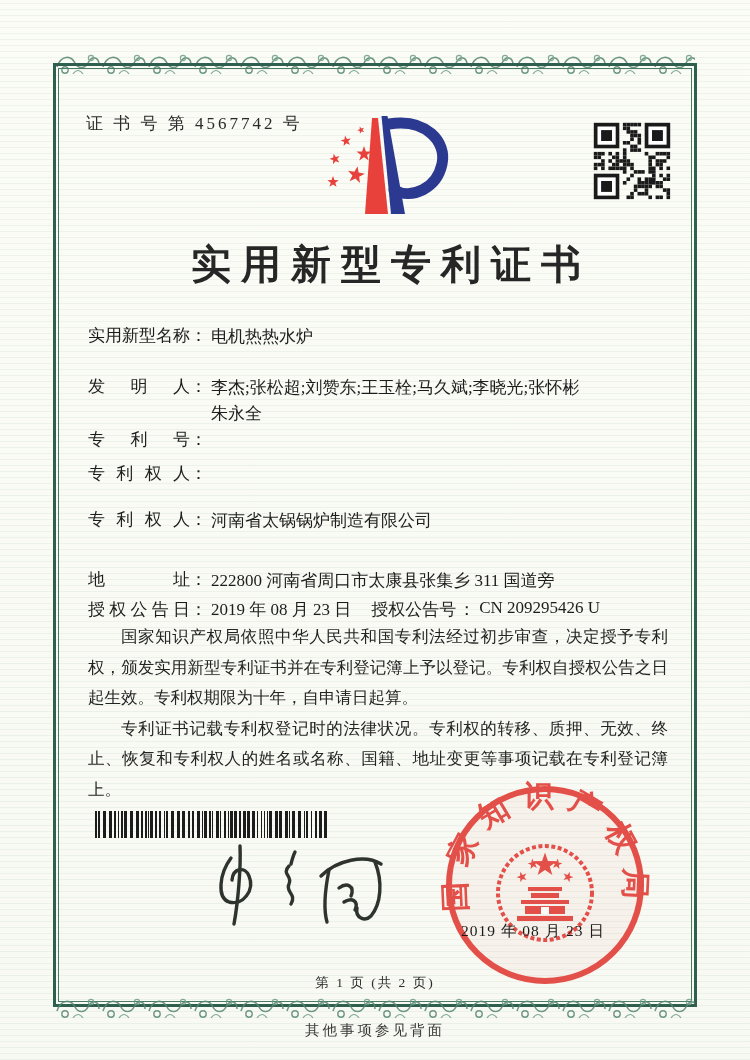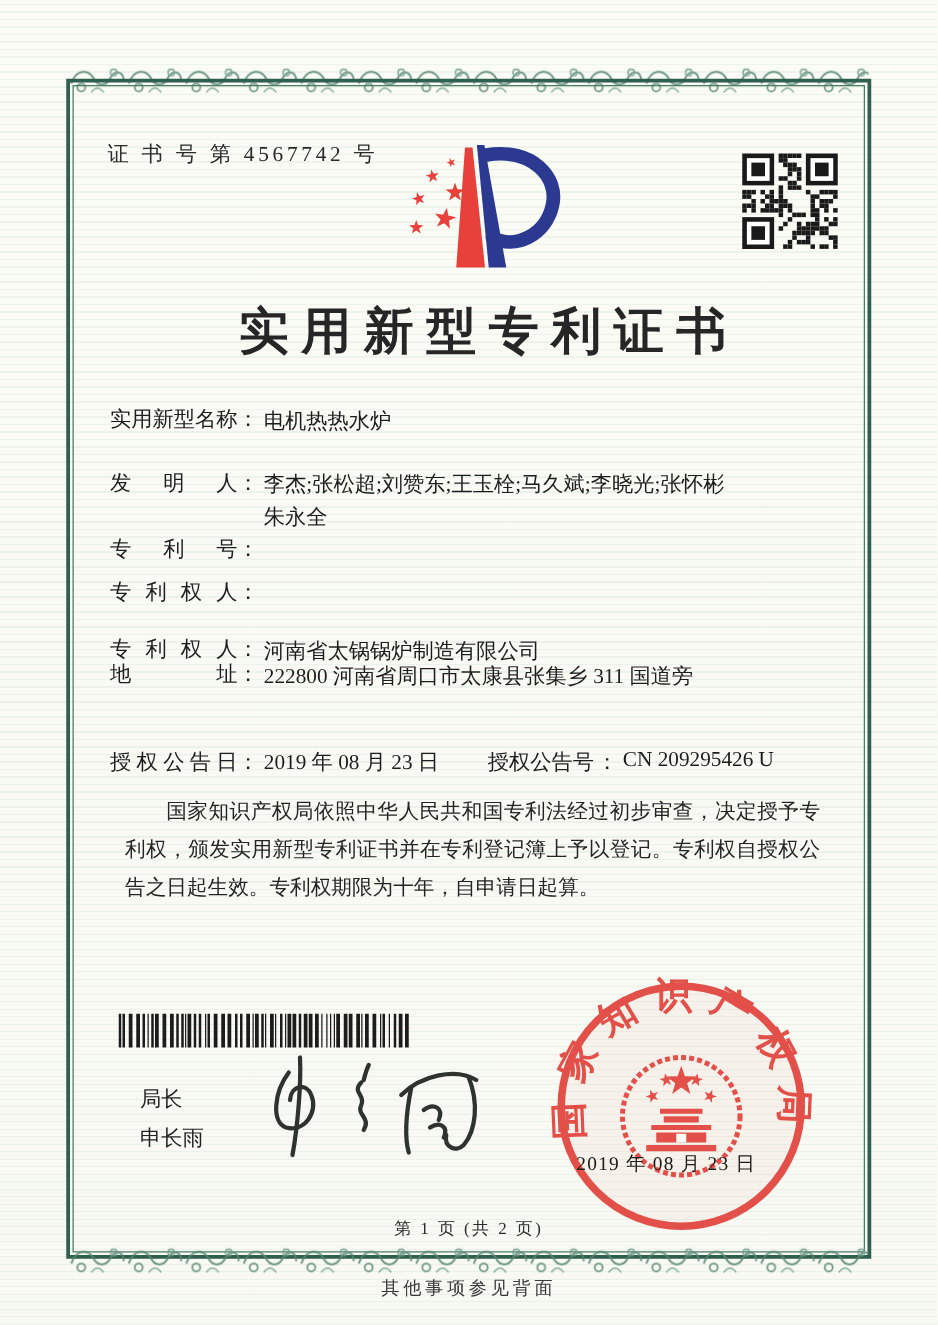"地址" .frow.r-address { top: 528px -> 568px }
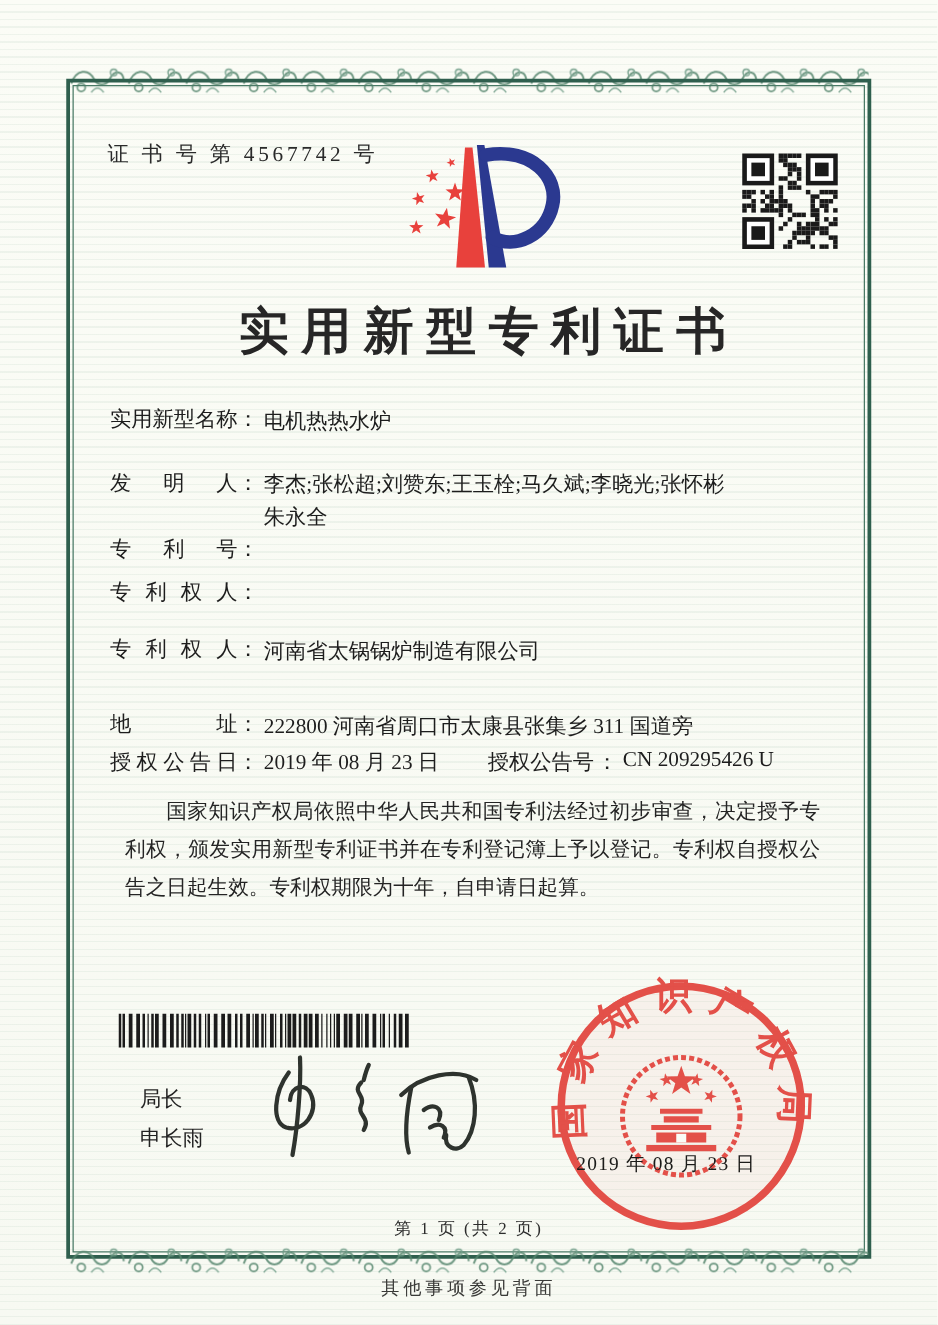"授权公告号" .grant-no { margin-left: 39px -> 20px }
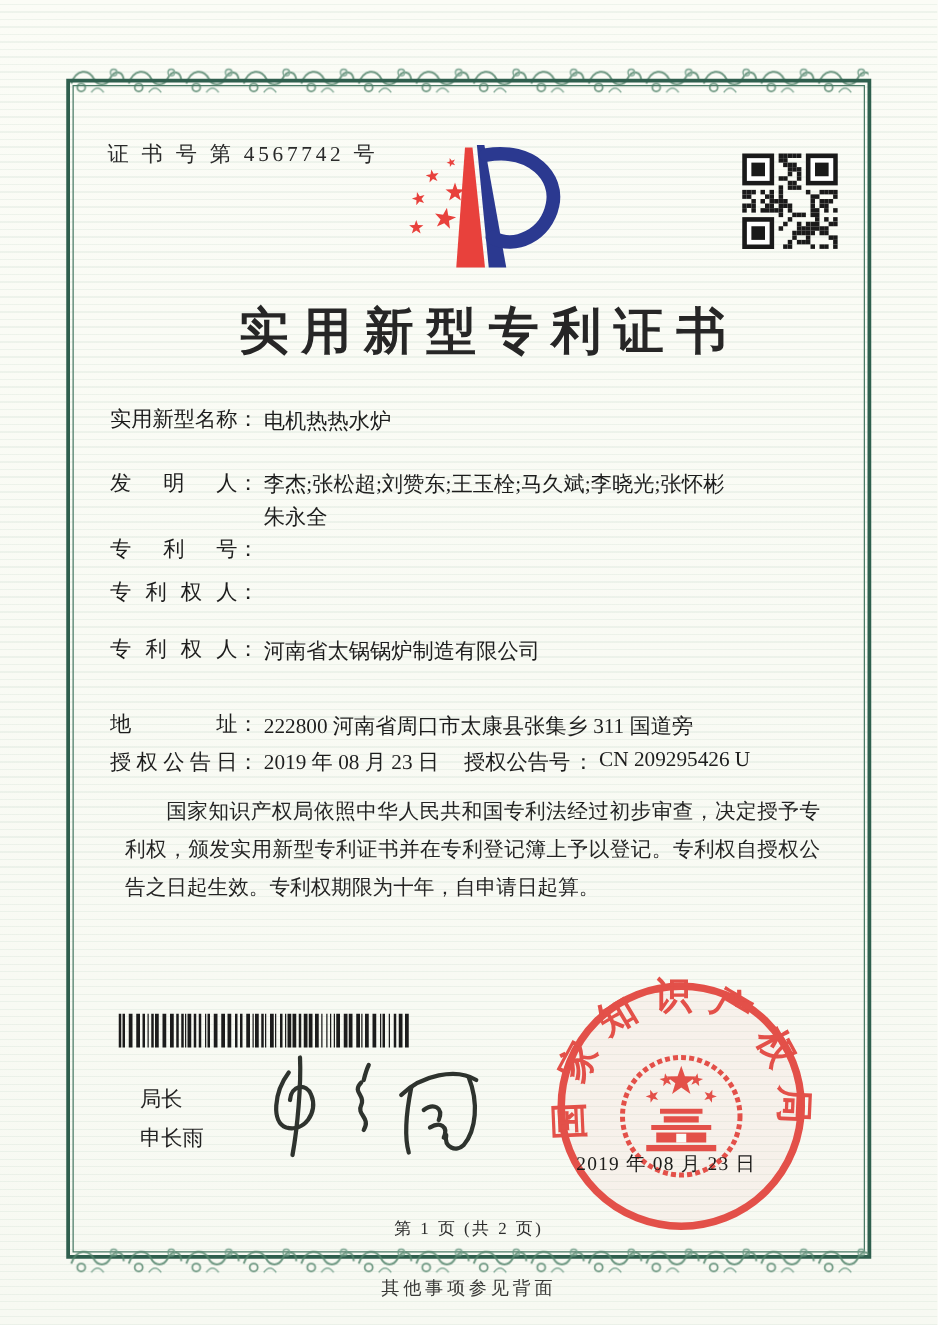"国家知识产权局依照中华人民共和国专利法经过初步审查，决定授予专利权，颁发实用新型" .body-text p { margin: 12px -> 0 }
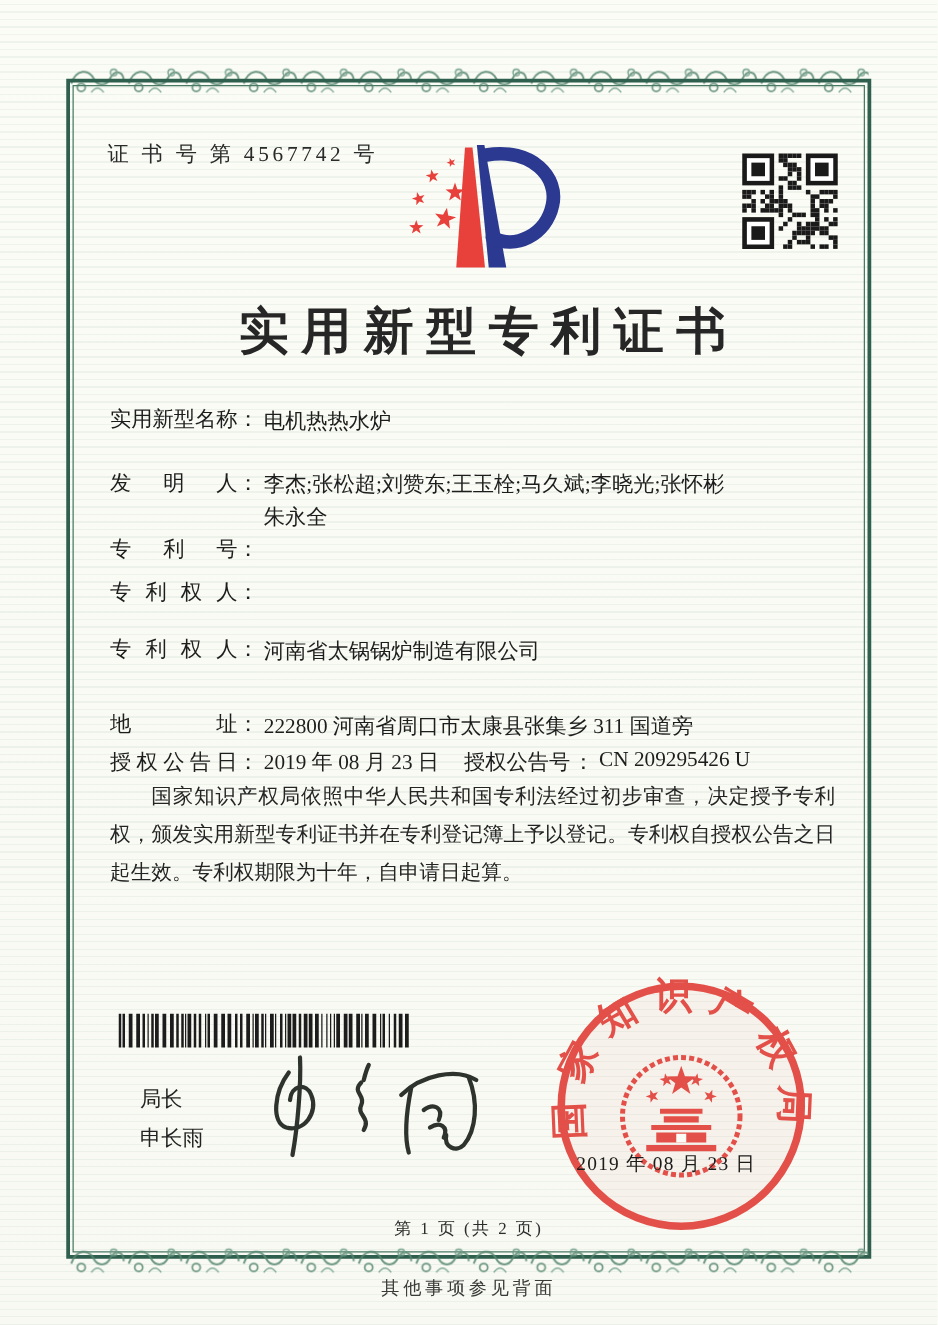"专利证书记载专利权登记时的法律状况。专利权的转移、质押、无效、终止、恢复和专利权" p { html: none -> <p>专利证书记载专利权登记时的法律状况。专利权的转移、质押、无效、终止、恢复和专利权人的姓名或名称、国籍、地址变更等事项记载在专利登记簿上。</p> }
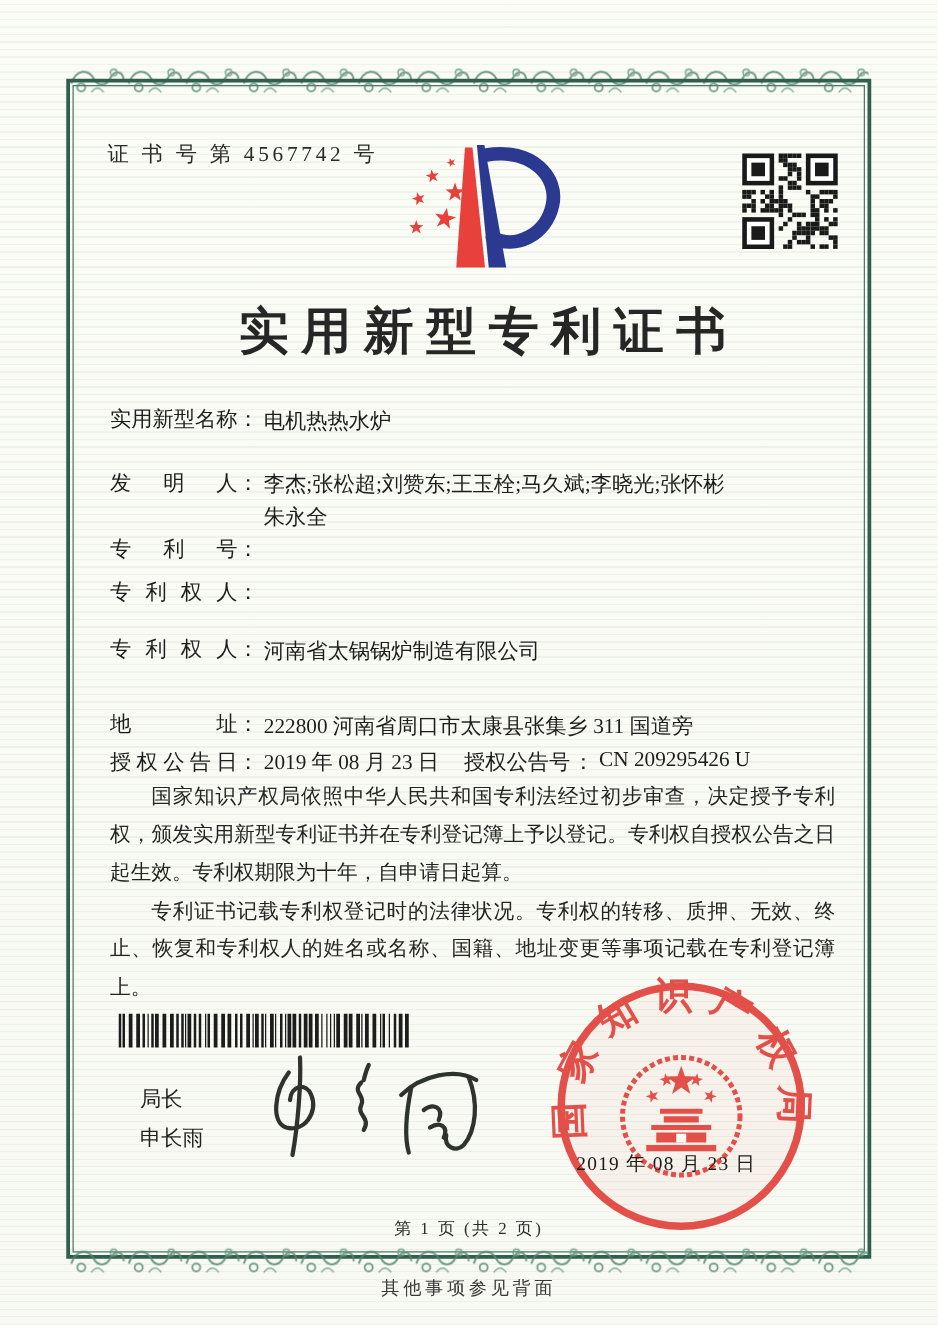"局长" div.director { html: <div> <div>局长</div> <div>申长雨</div> </div> -> none }
